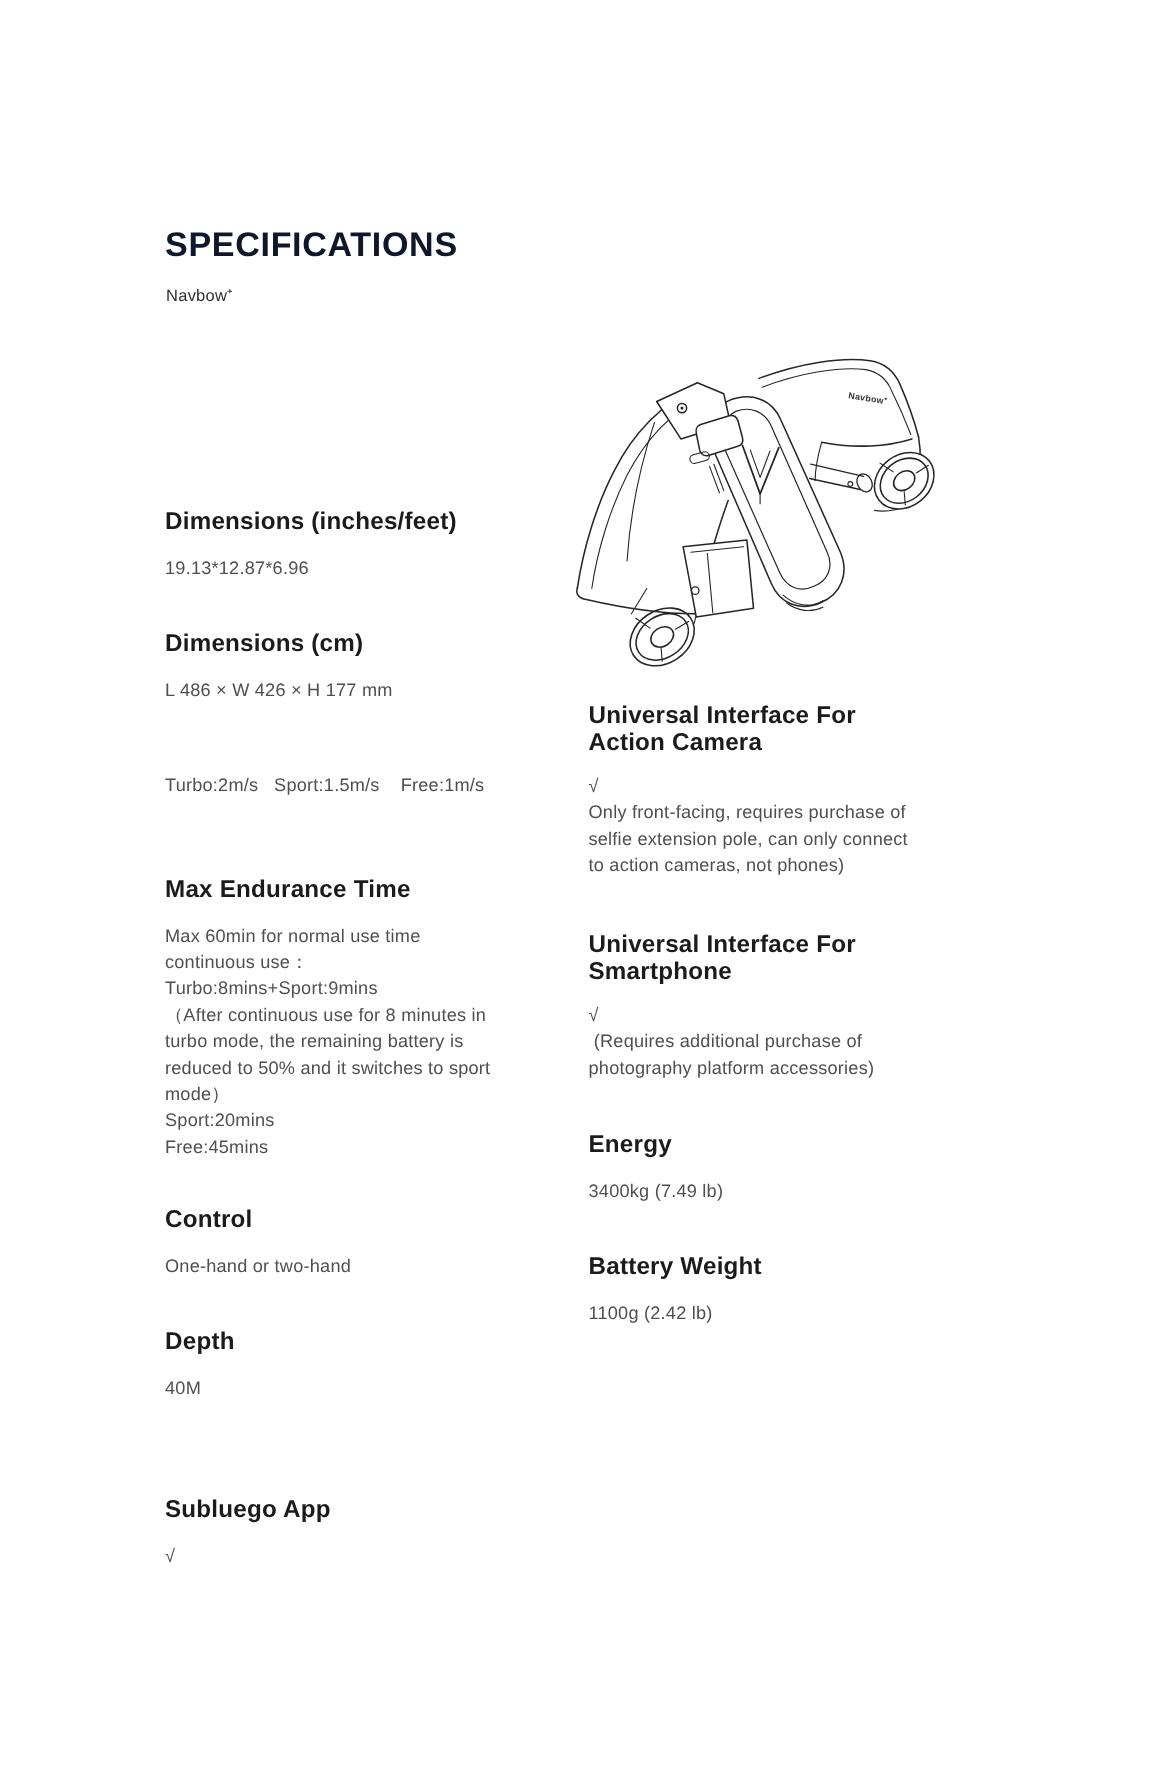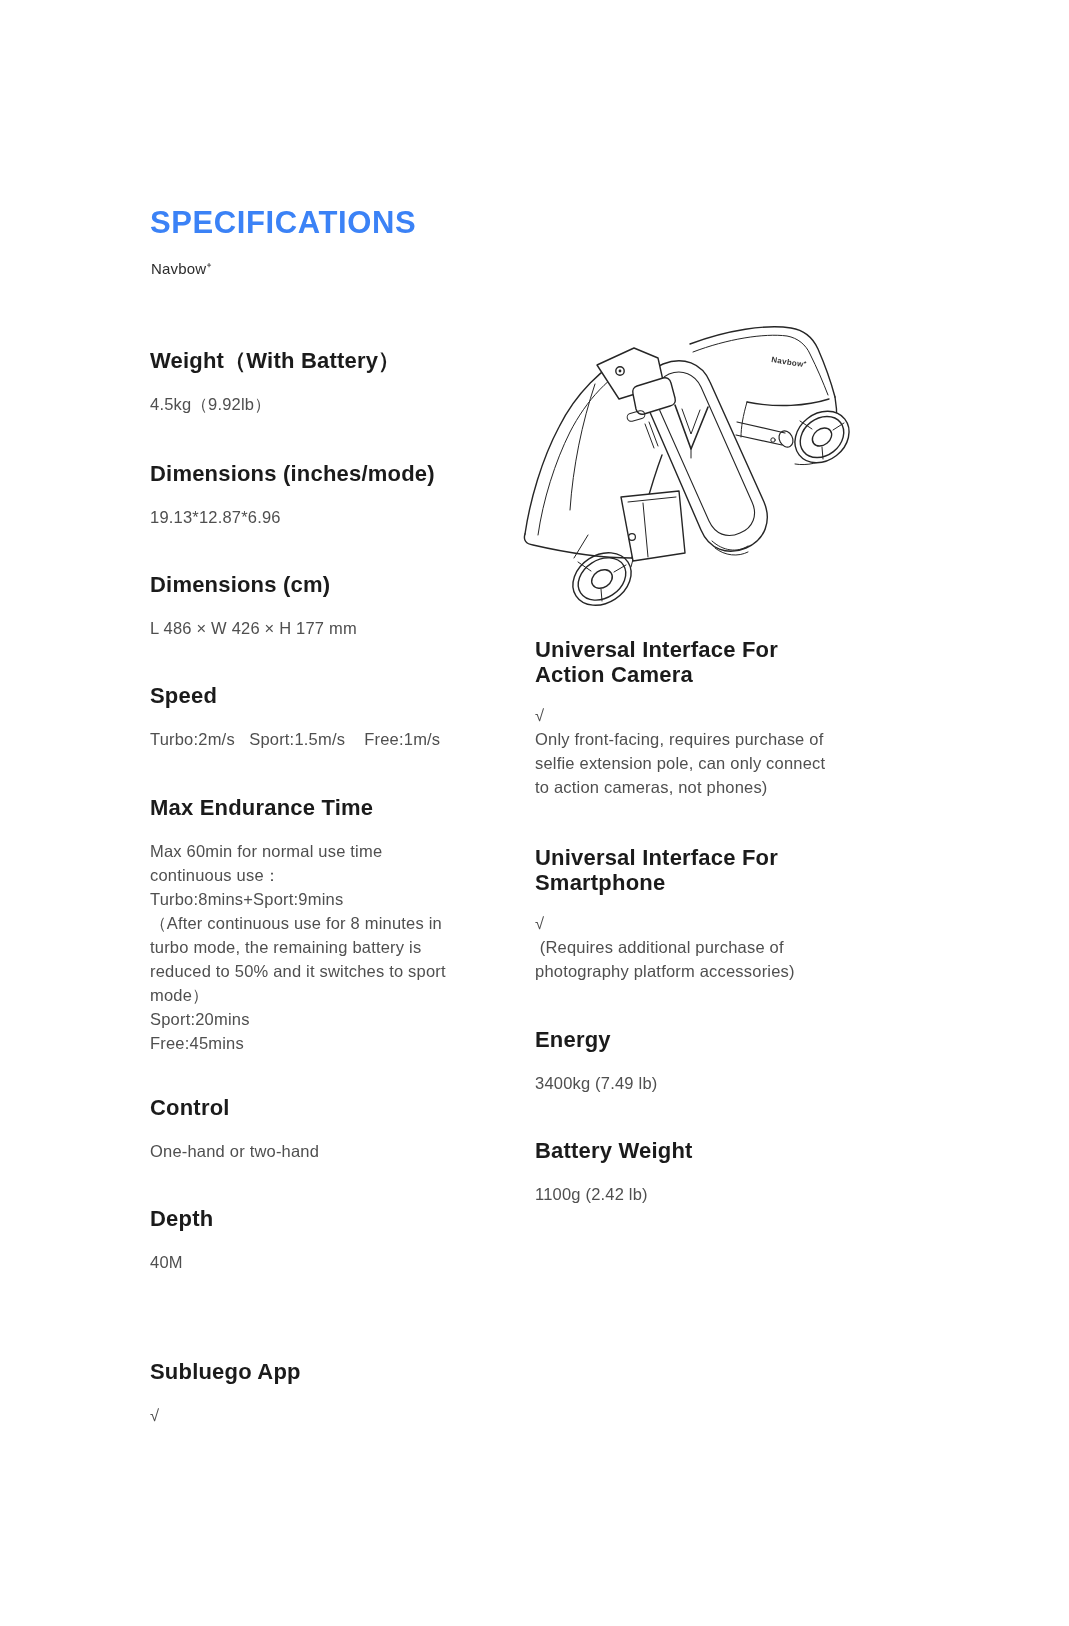"SPECIFICATIONS" .title { color: #3b82f6 -> #0f172a }
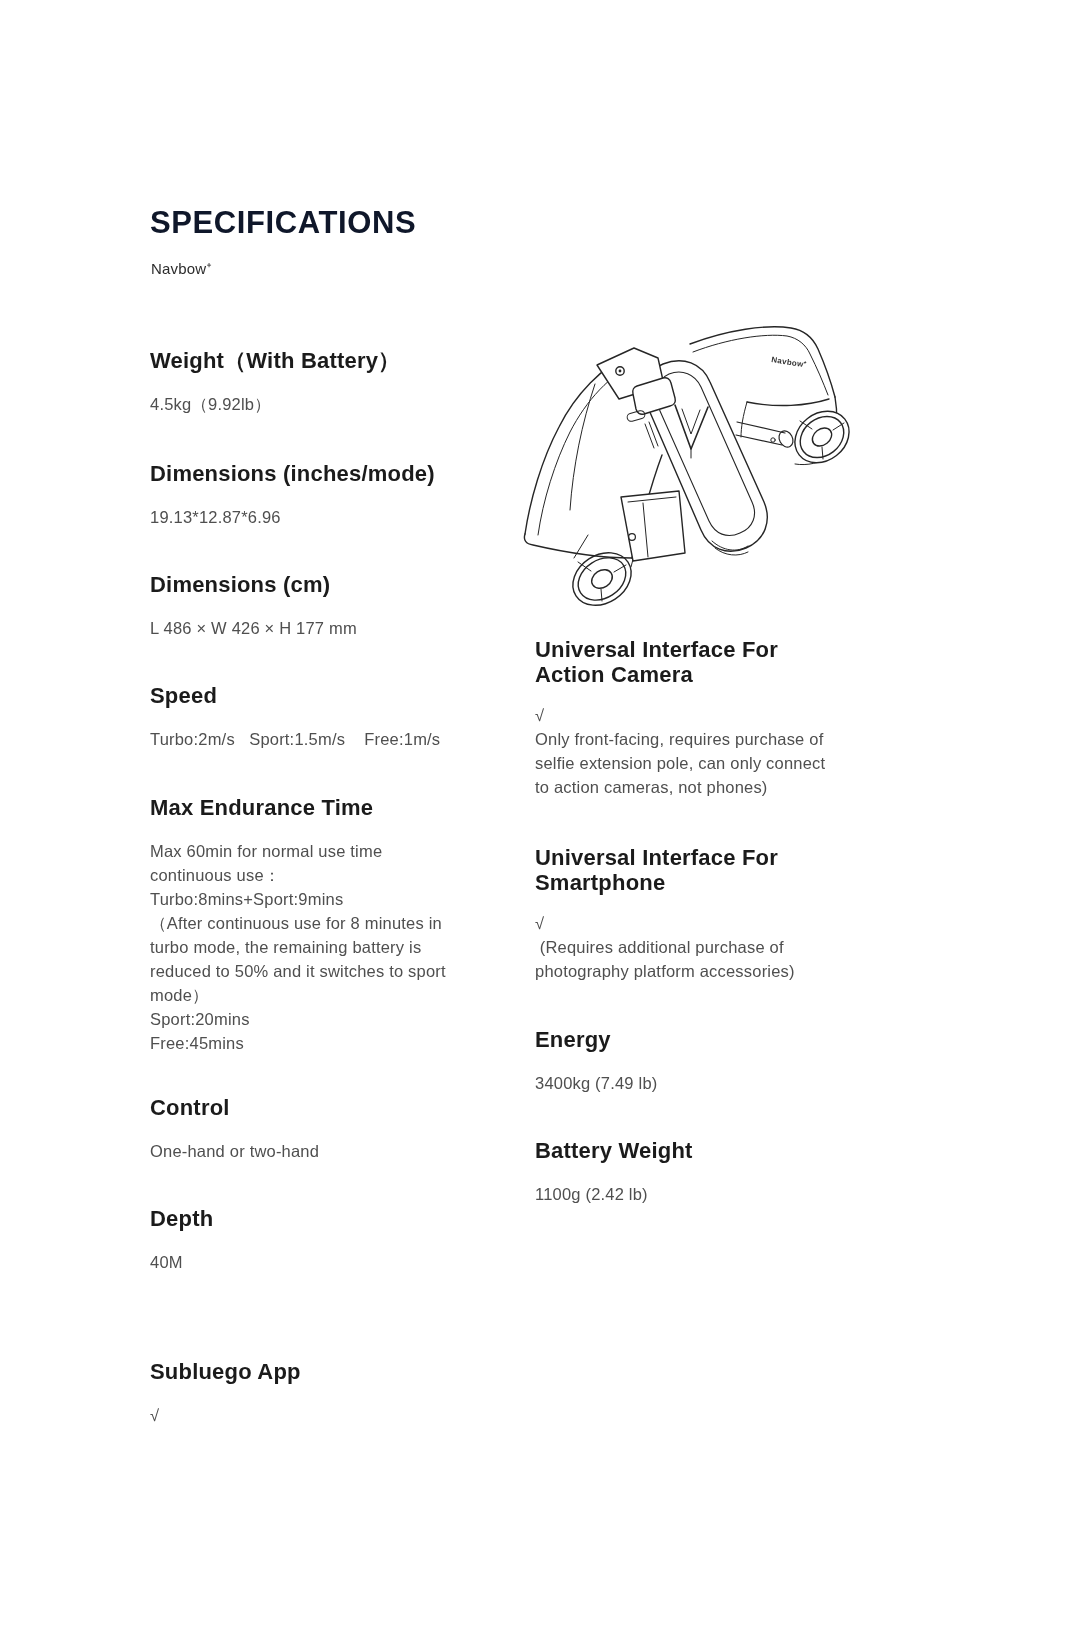"Weight（With Battery）" section.spec { html: <section> <h2>Weight（With Battery）</h2> <p>4.5kg（9.92lb）</p> </section> -> none }
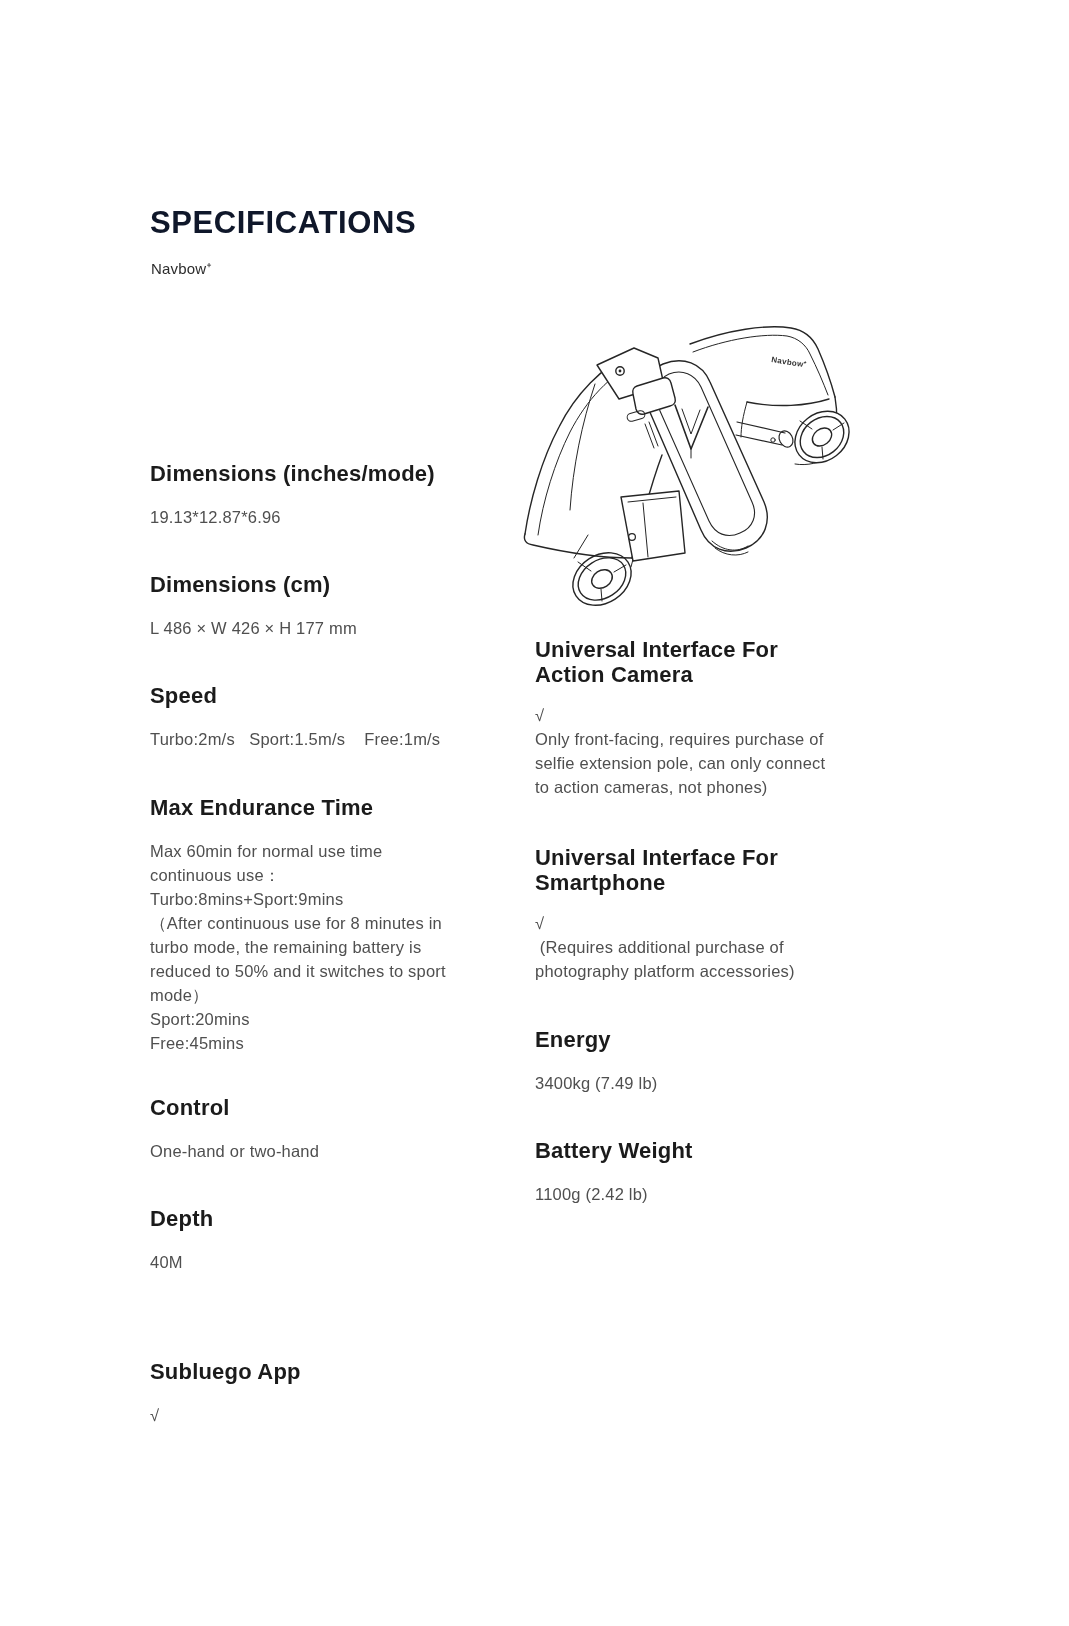"Dimensions (inches/mode)" h2.h { text: inches/mode -> inches/feet }
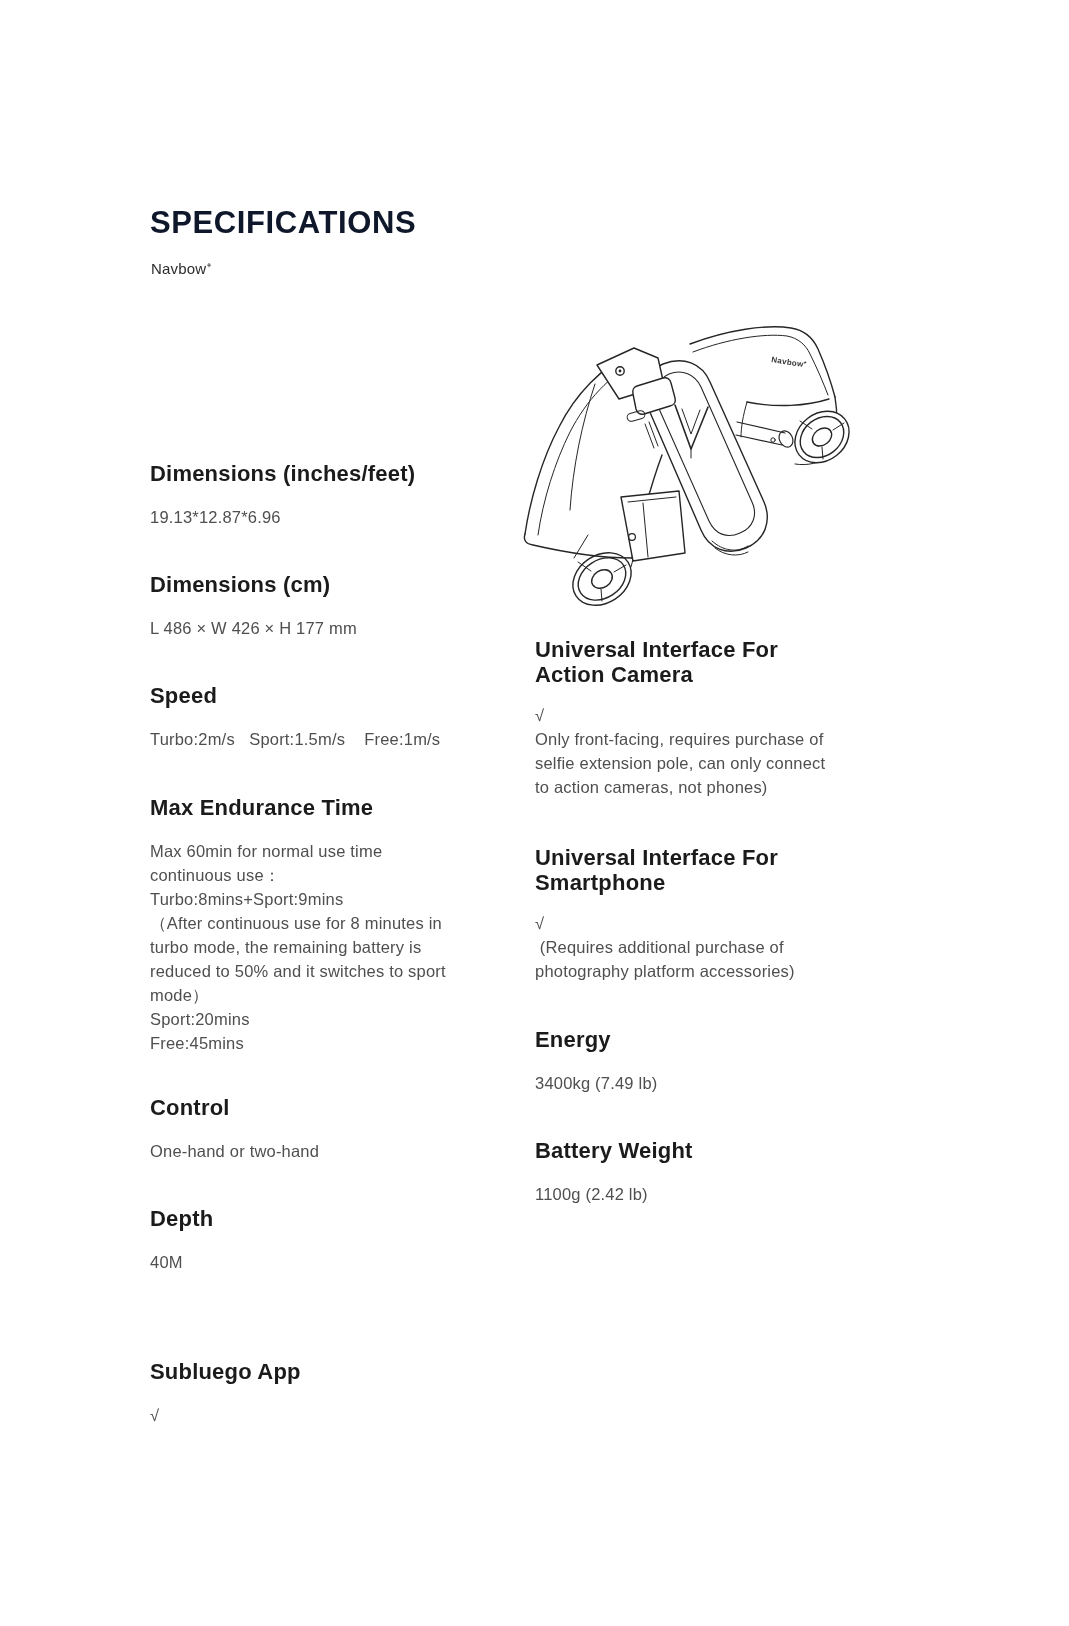"Speed" h2.h { html: <h2>Speed</h2> -> none }
